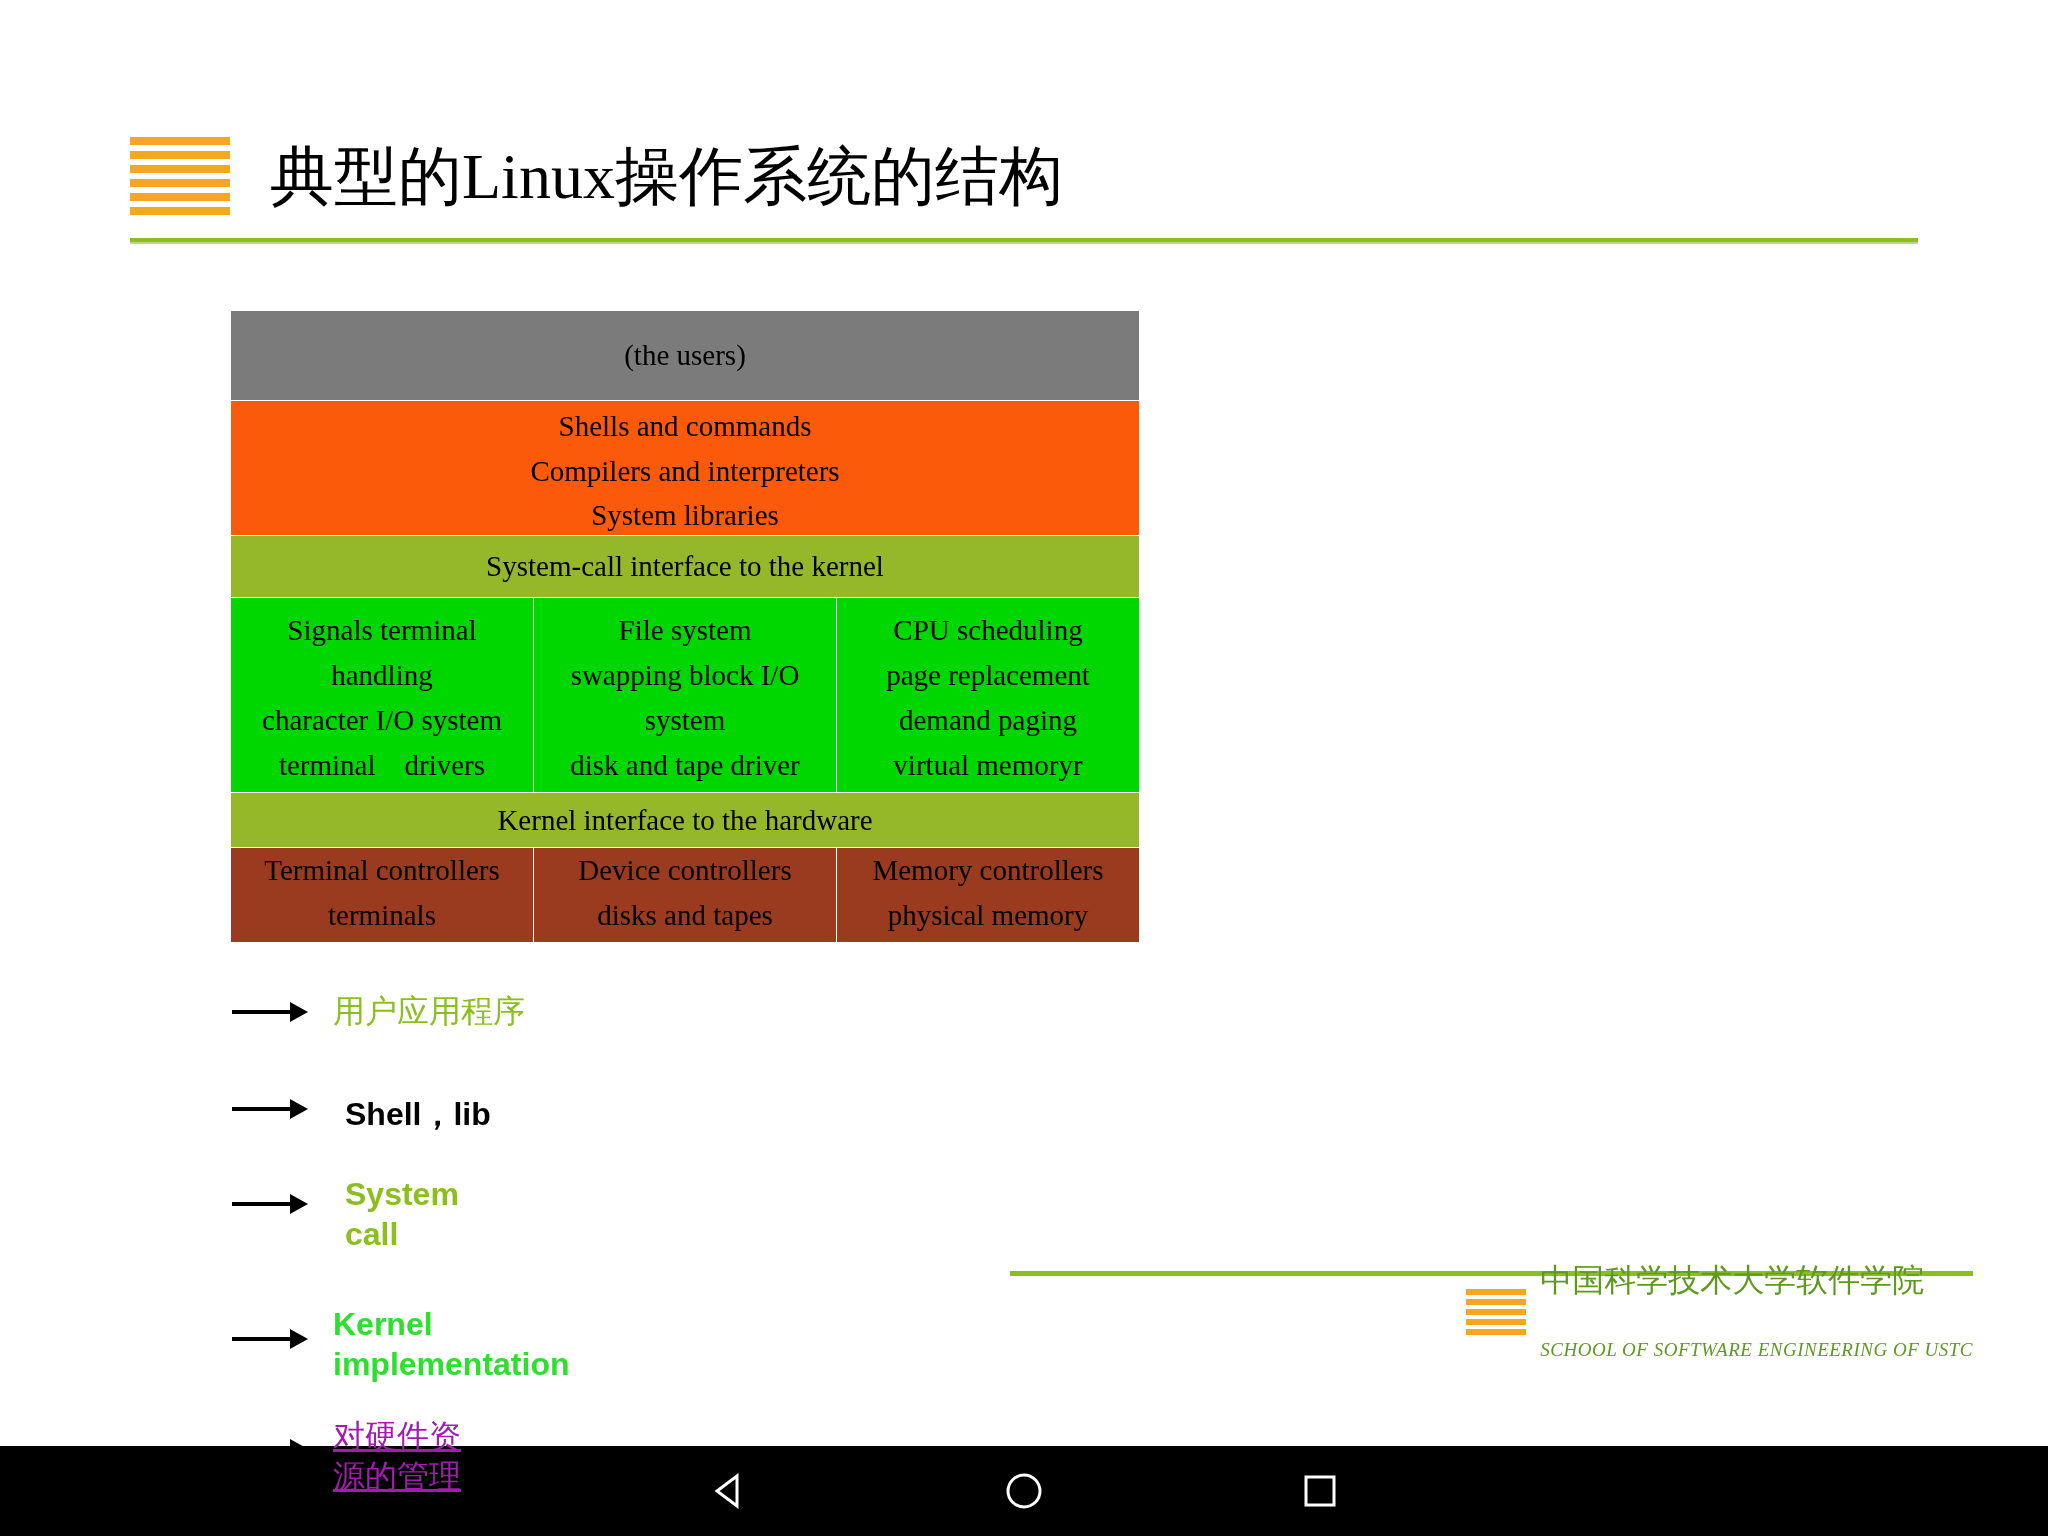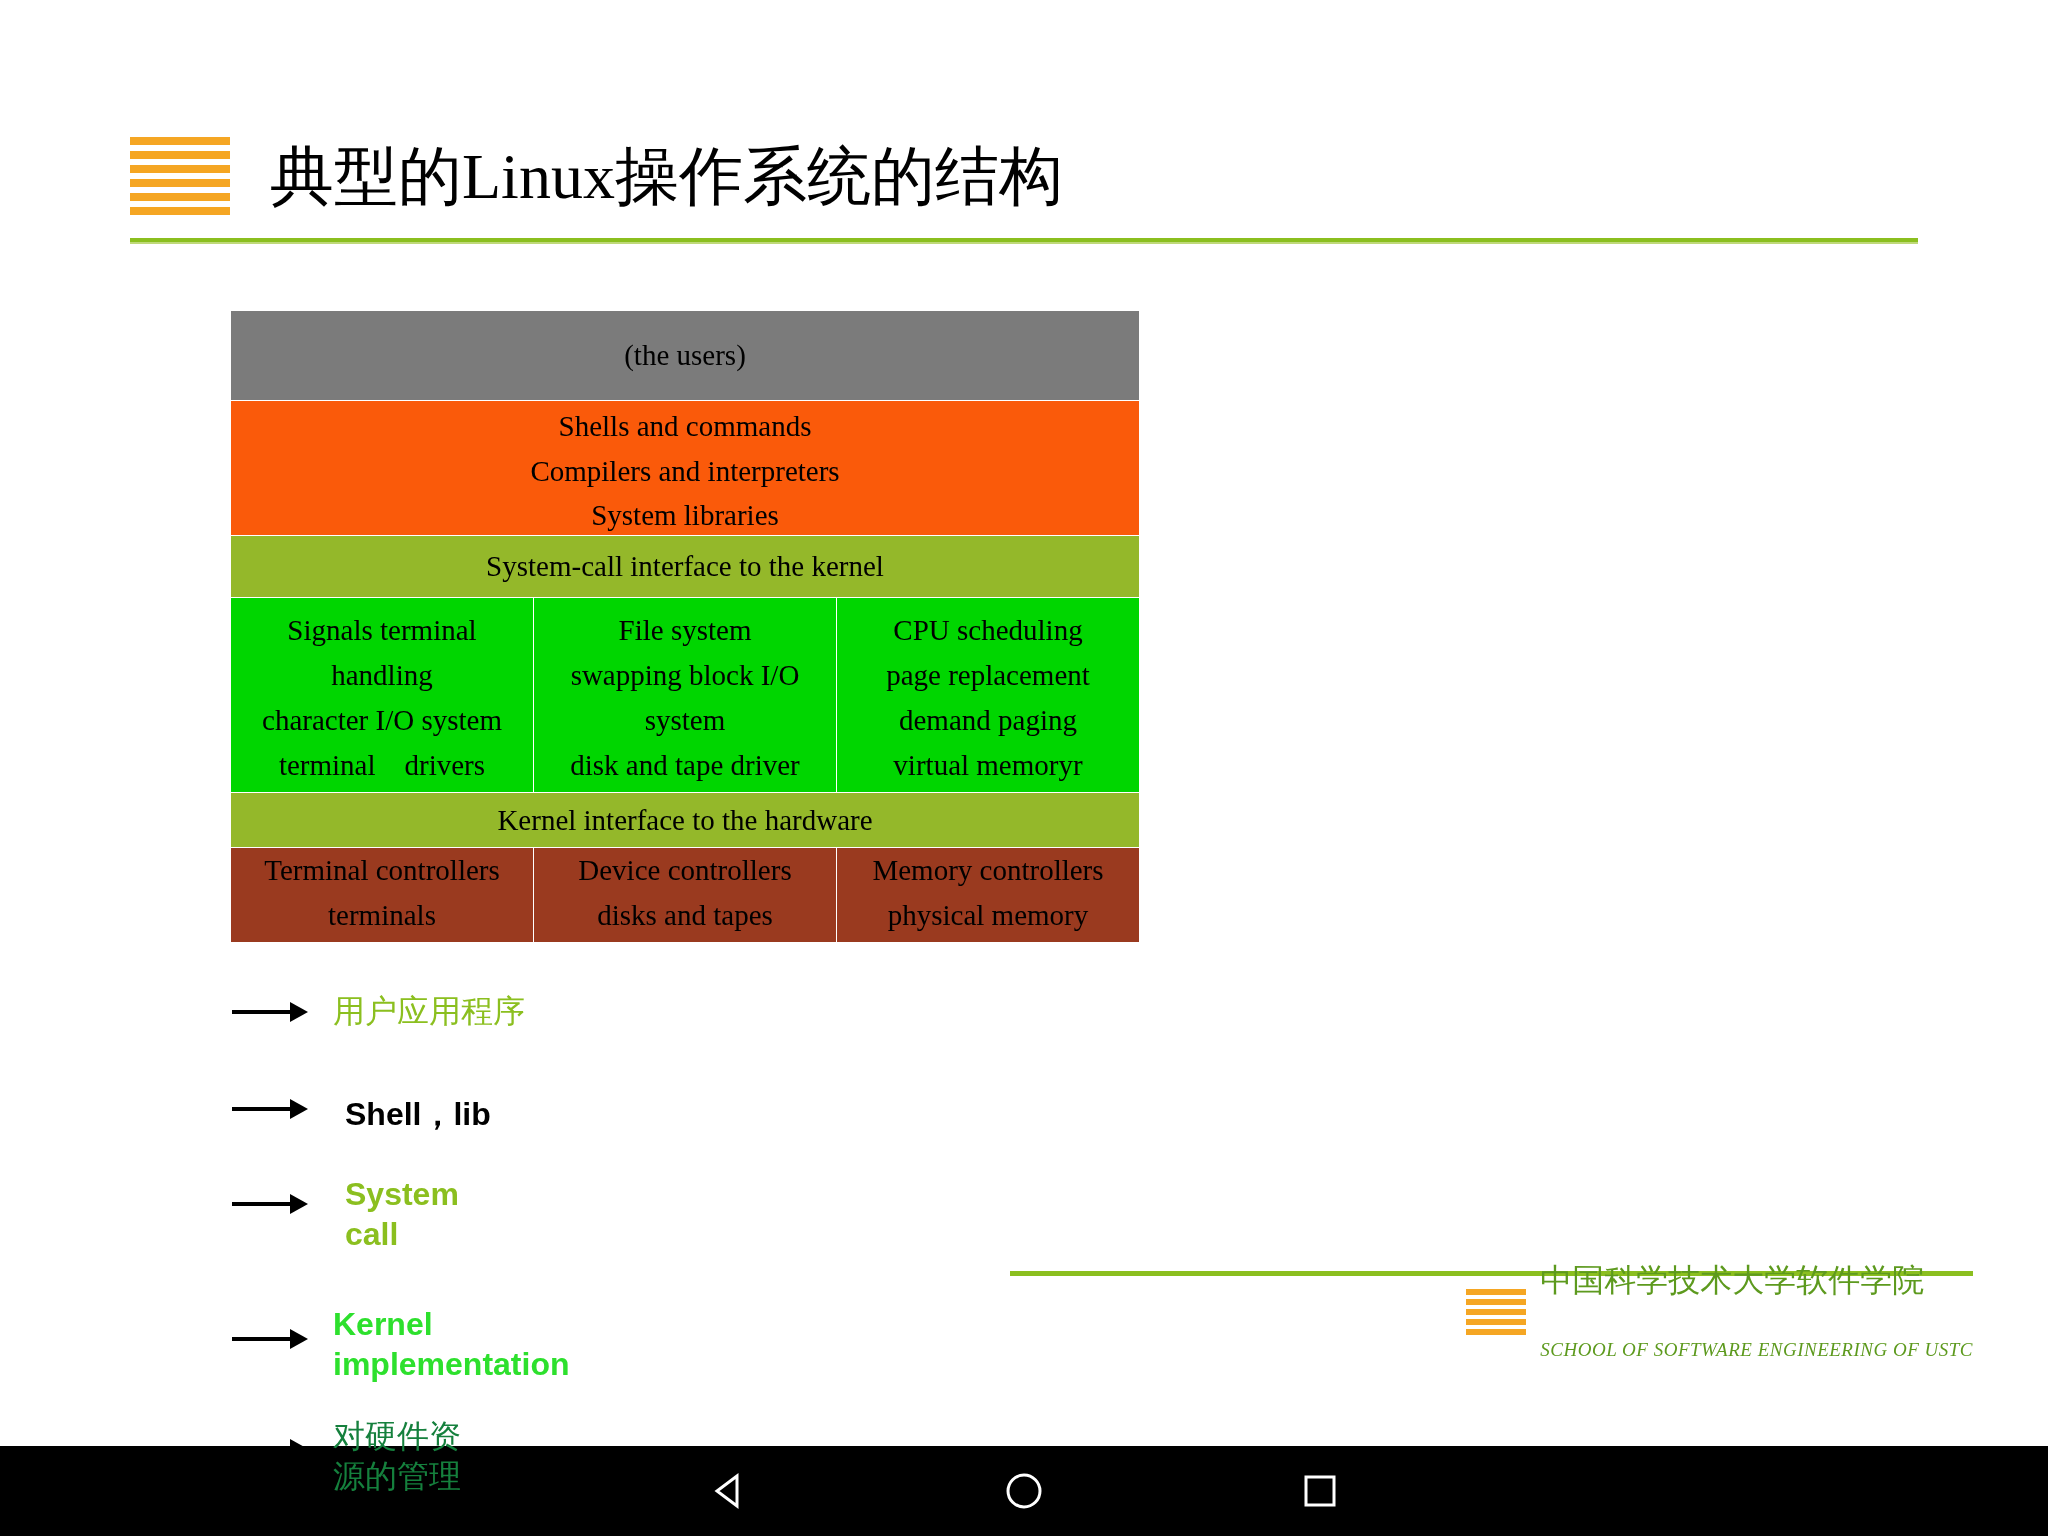"对硬件资" .lab-hw { color: #15803d -> #a21caf; text-decoration: none -> underline }
